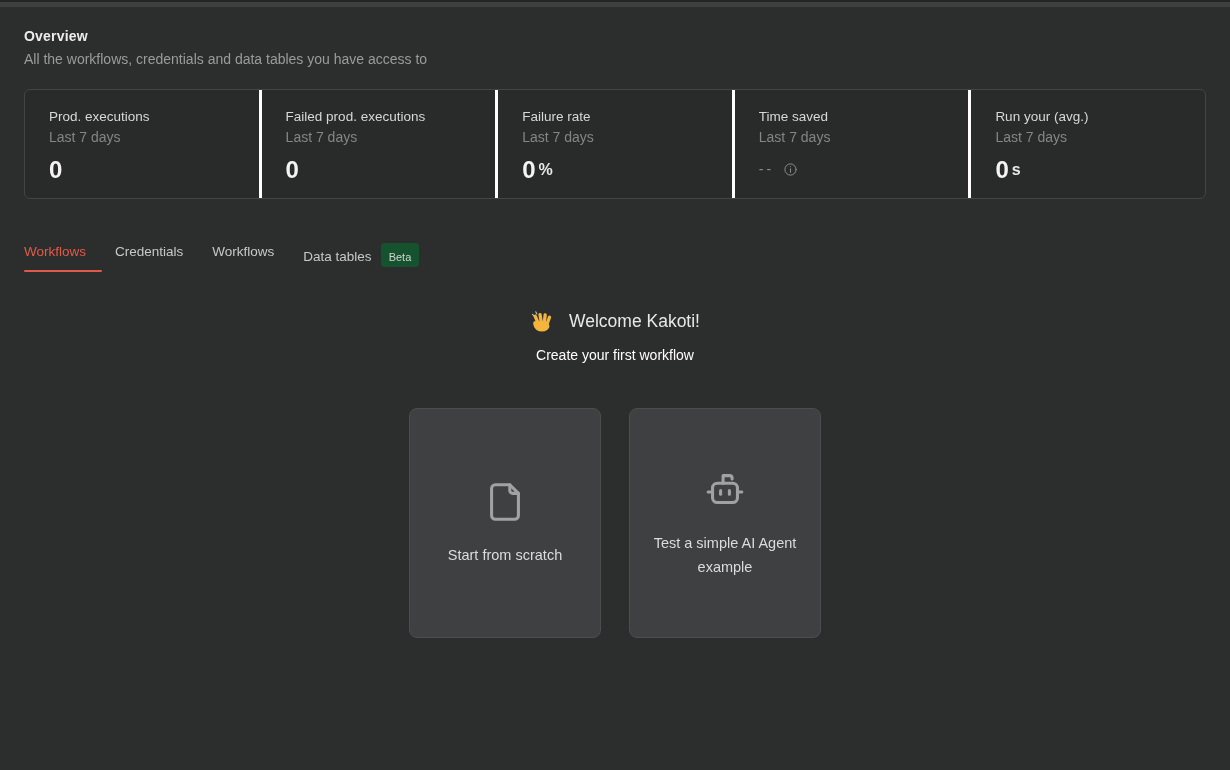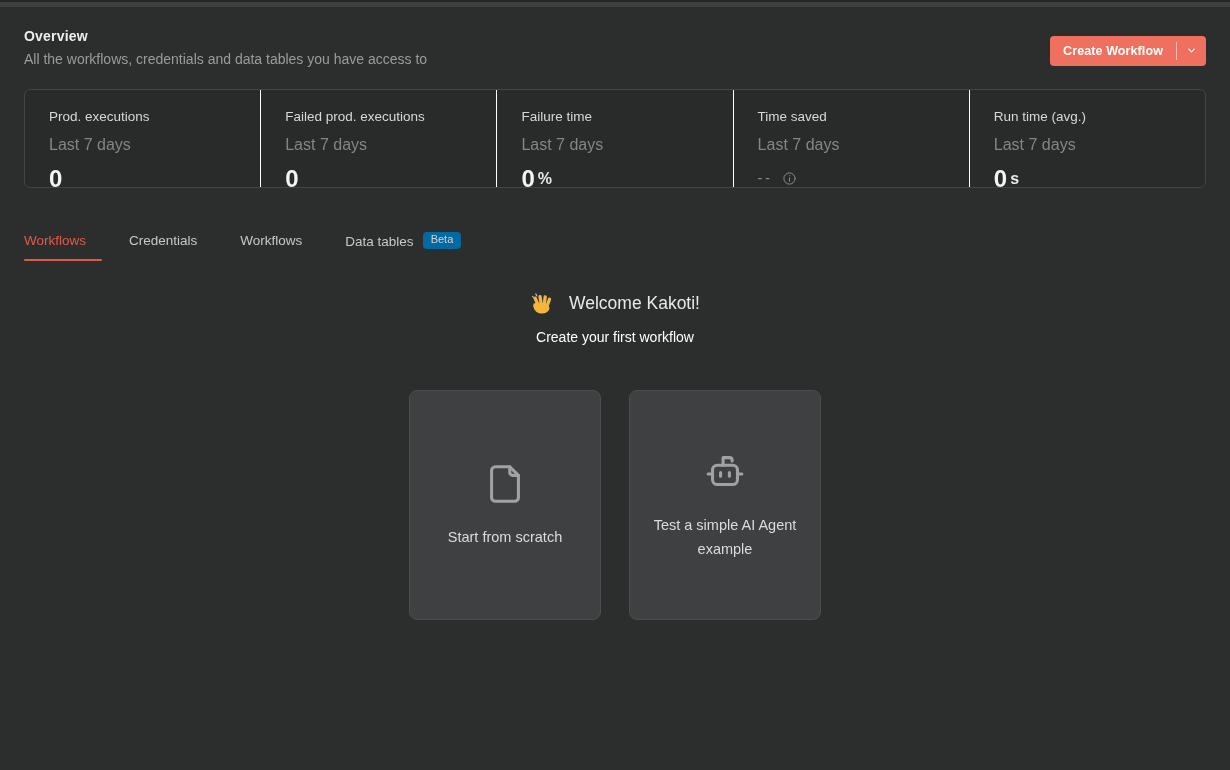"Create Workflow" div.create-btn { html: <div> <div>Create Workflow</div> <div></div> <div> <span> <svg> <polyline></polyline> </svg> </span> </div> </div> -> none }
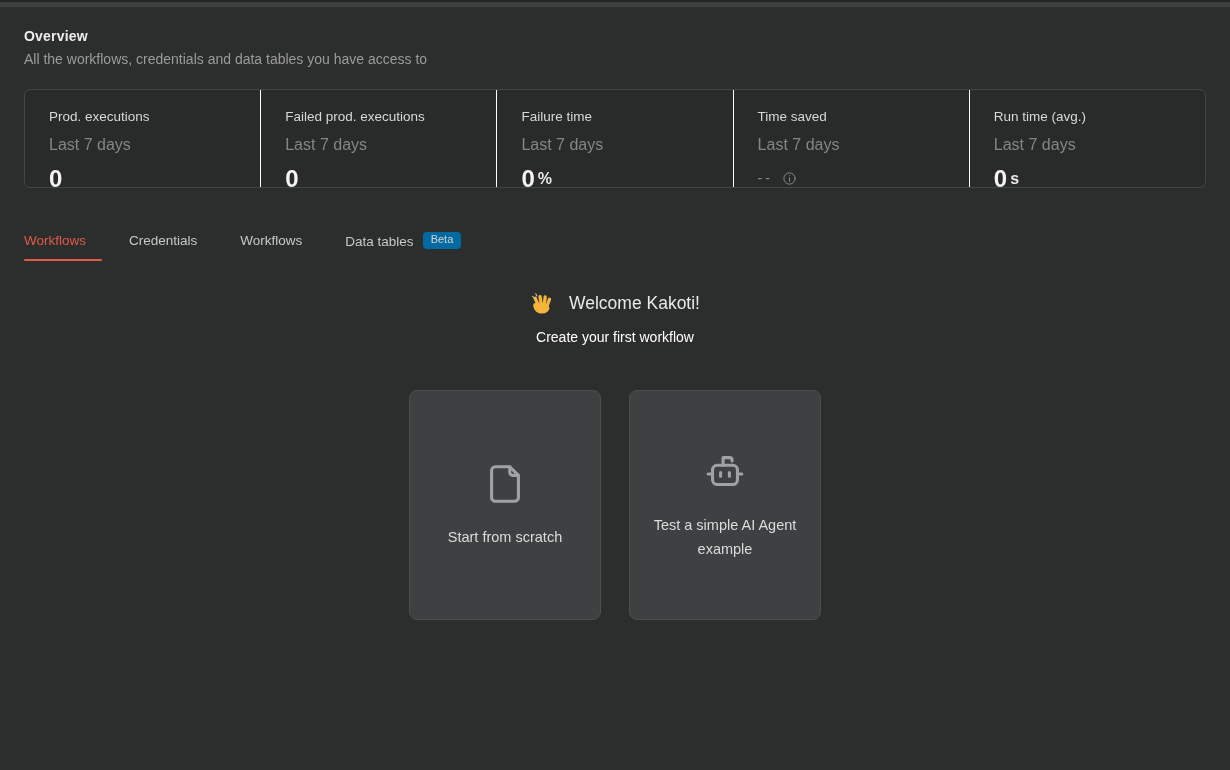"Prod. executions" .stats { height: 99px -> 110px }
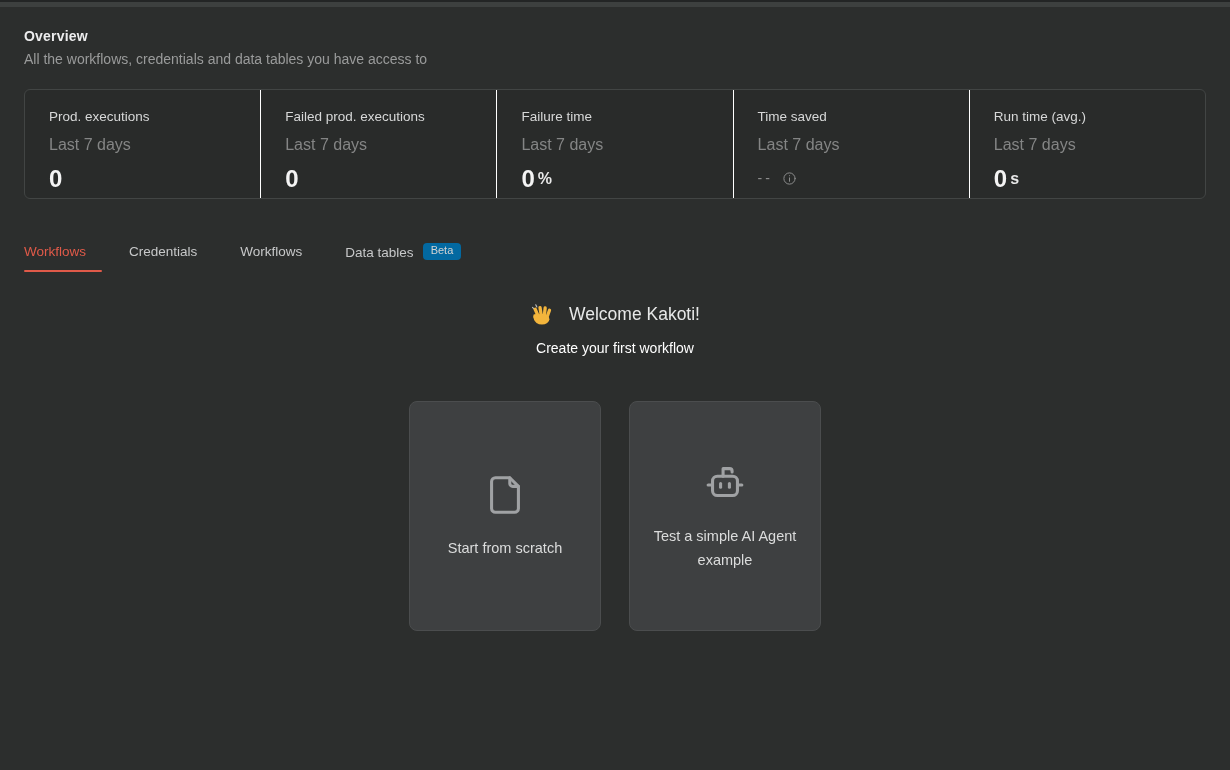"Failed prod. executions" .stat-cell { border-left: 1px solid #ffffff -> 3px solid #ffffff }
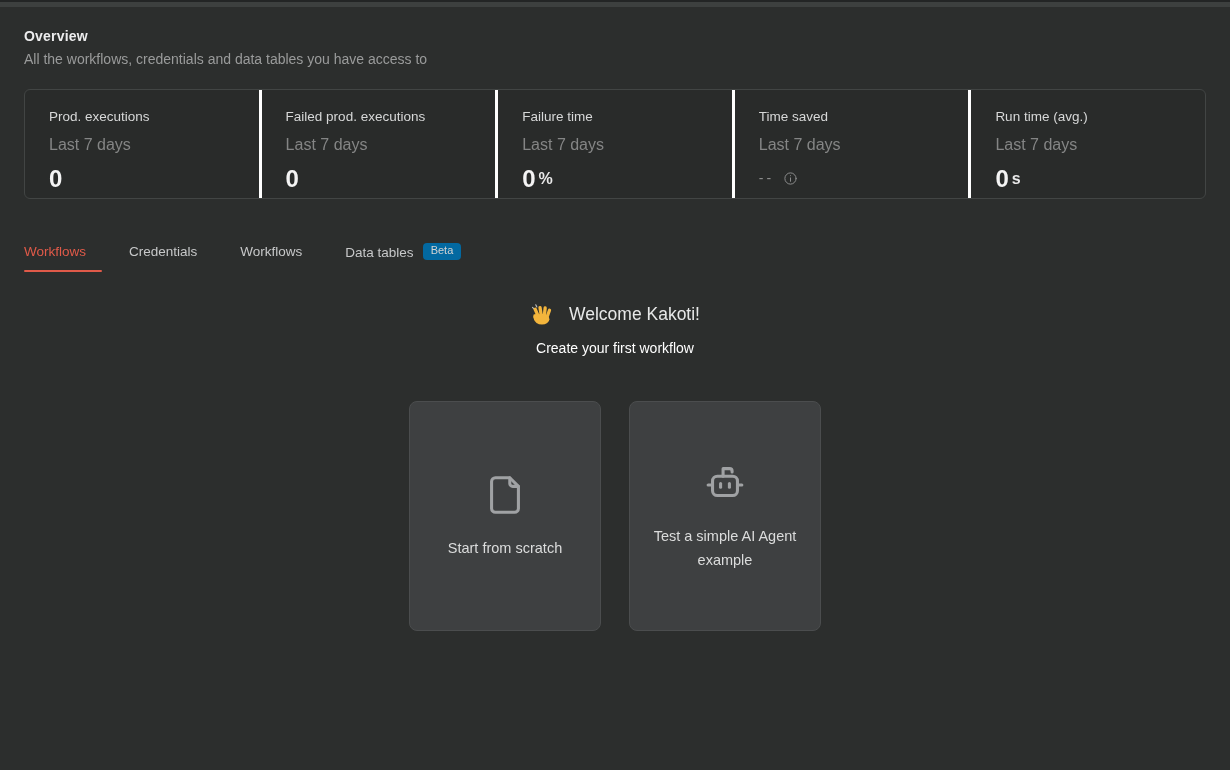"Failure time" div.stat-label { text: time -> rate }
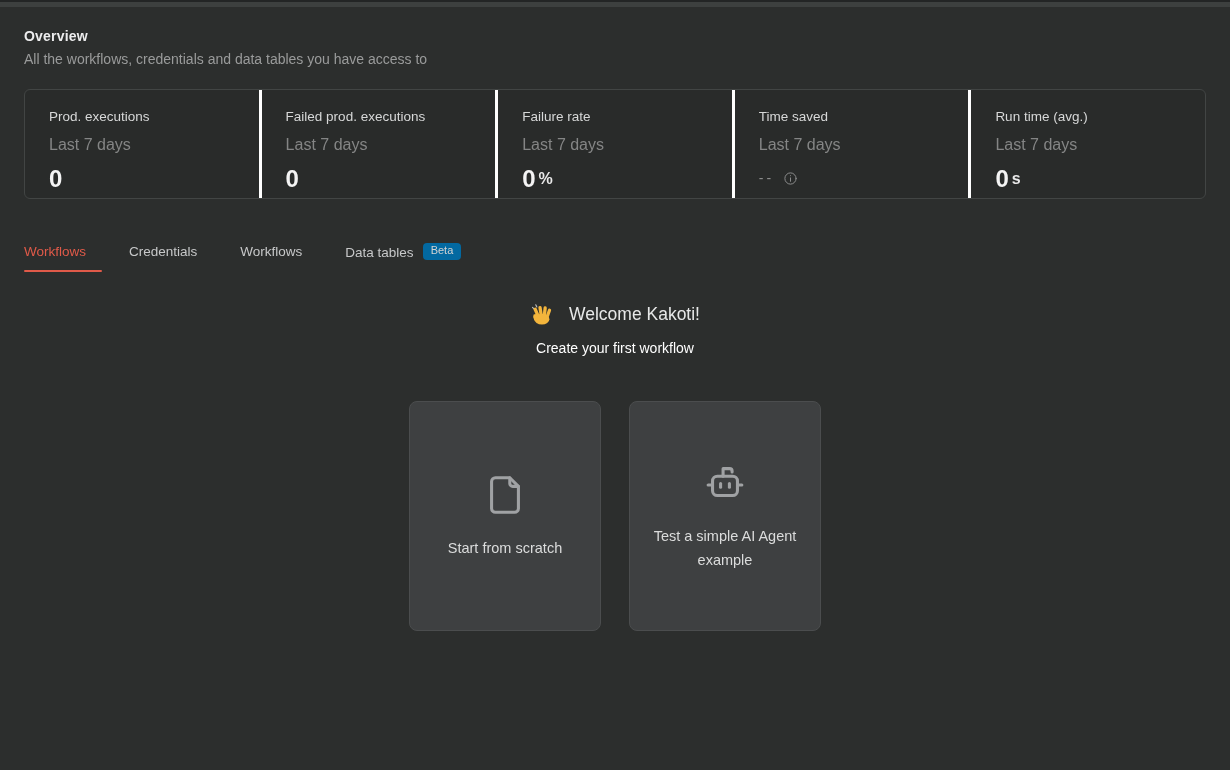"Run time (avg.)" div.stat-label { text: time -> your }
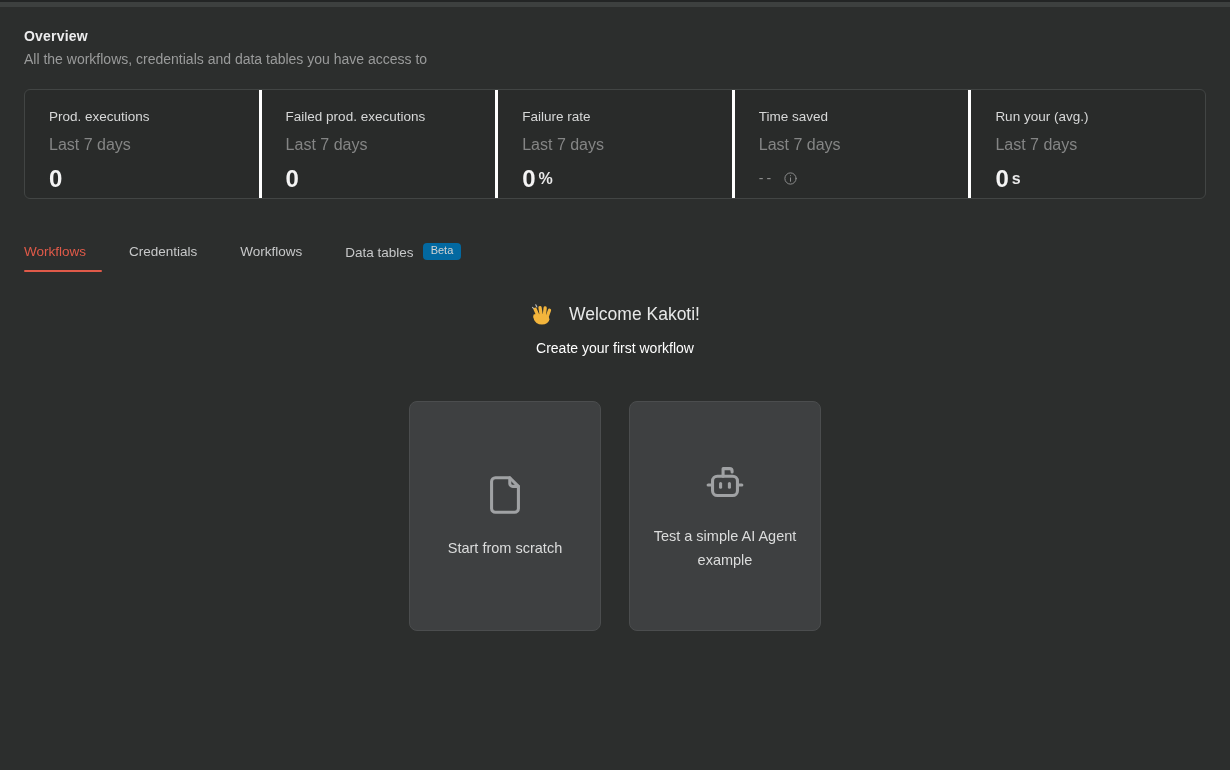"Last 7 days" .stat-period { font-size: 16px -> 14px; margin-top: 12px -> 5px }
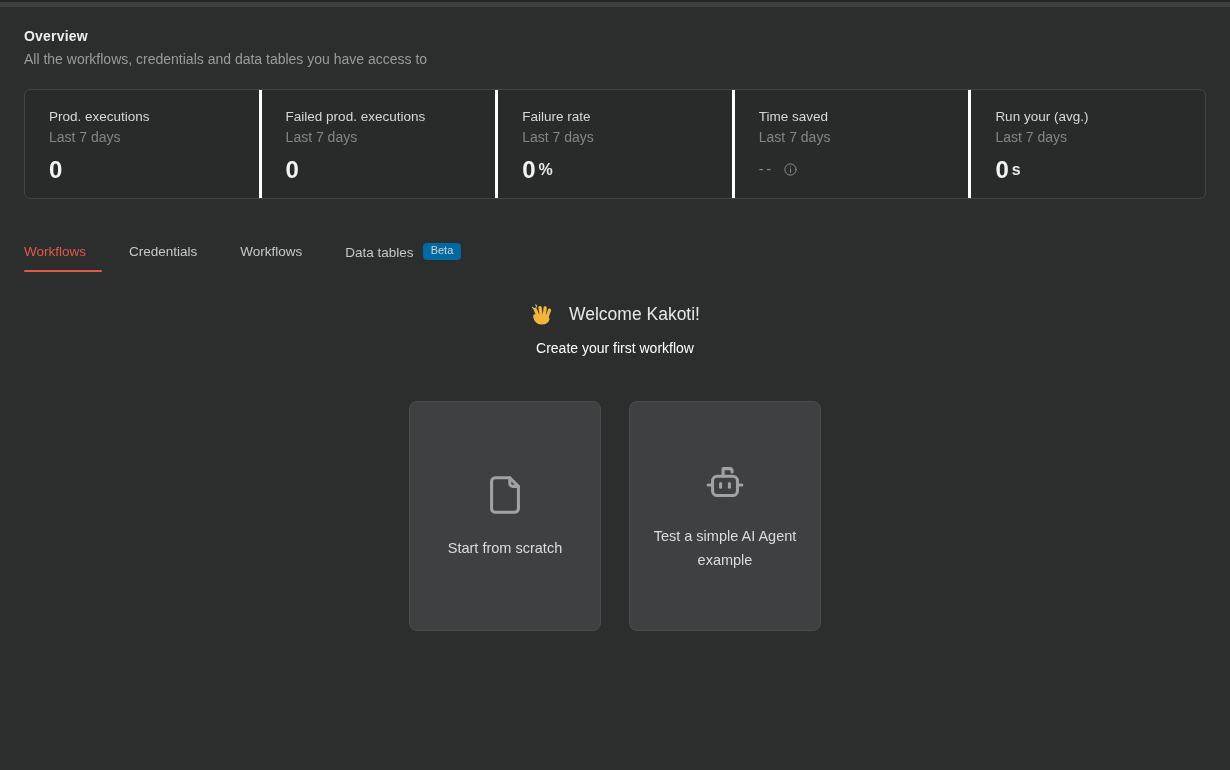"Workflows" .tabs { gap: 43px -> 29px }
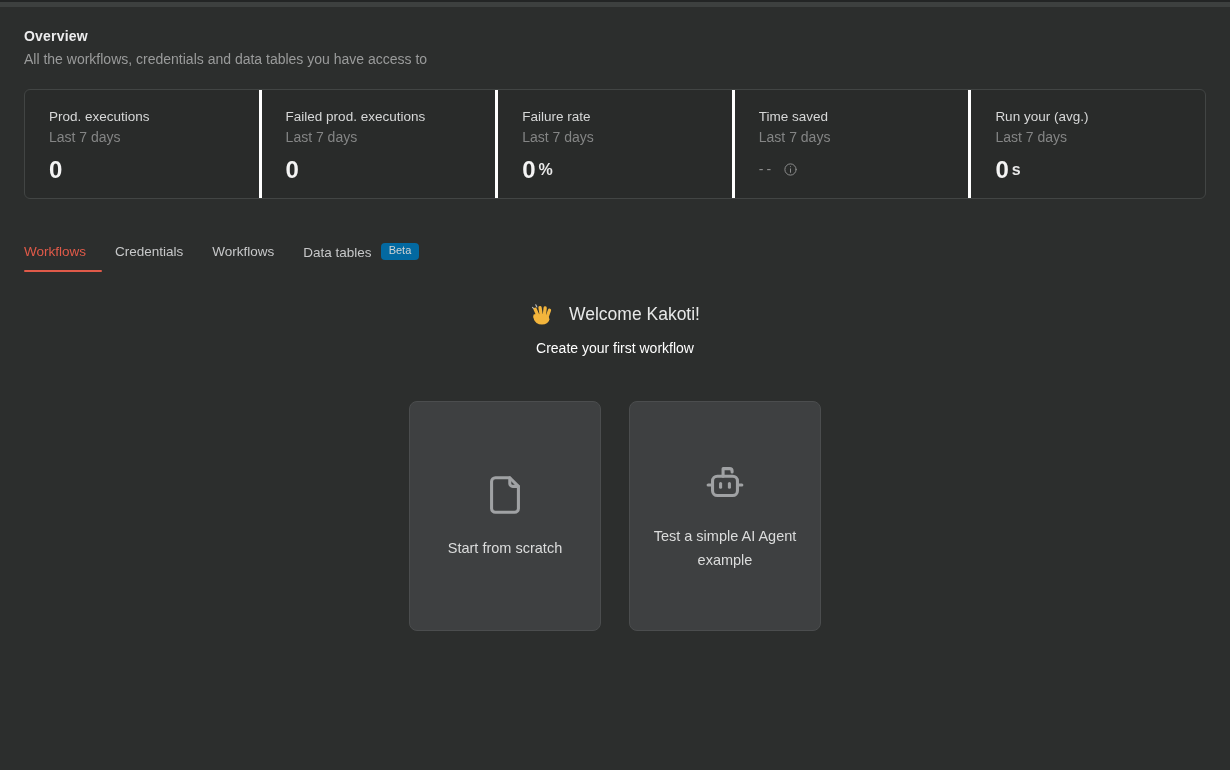"Beta" .beta-badge { background: #0369a1 -> #14532d; padding: 1px 8px 4px 8px -> 8px 8px 4px 8px }
